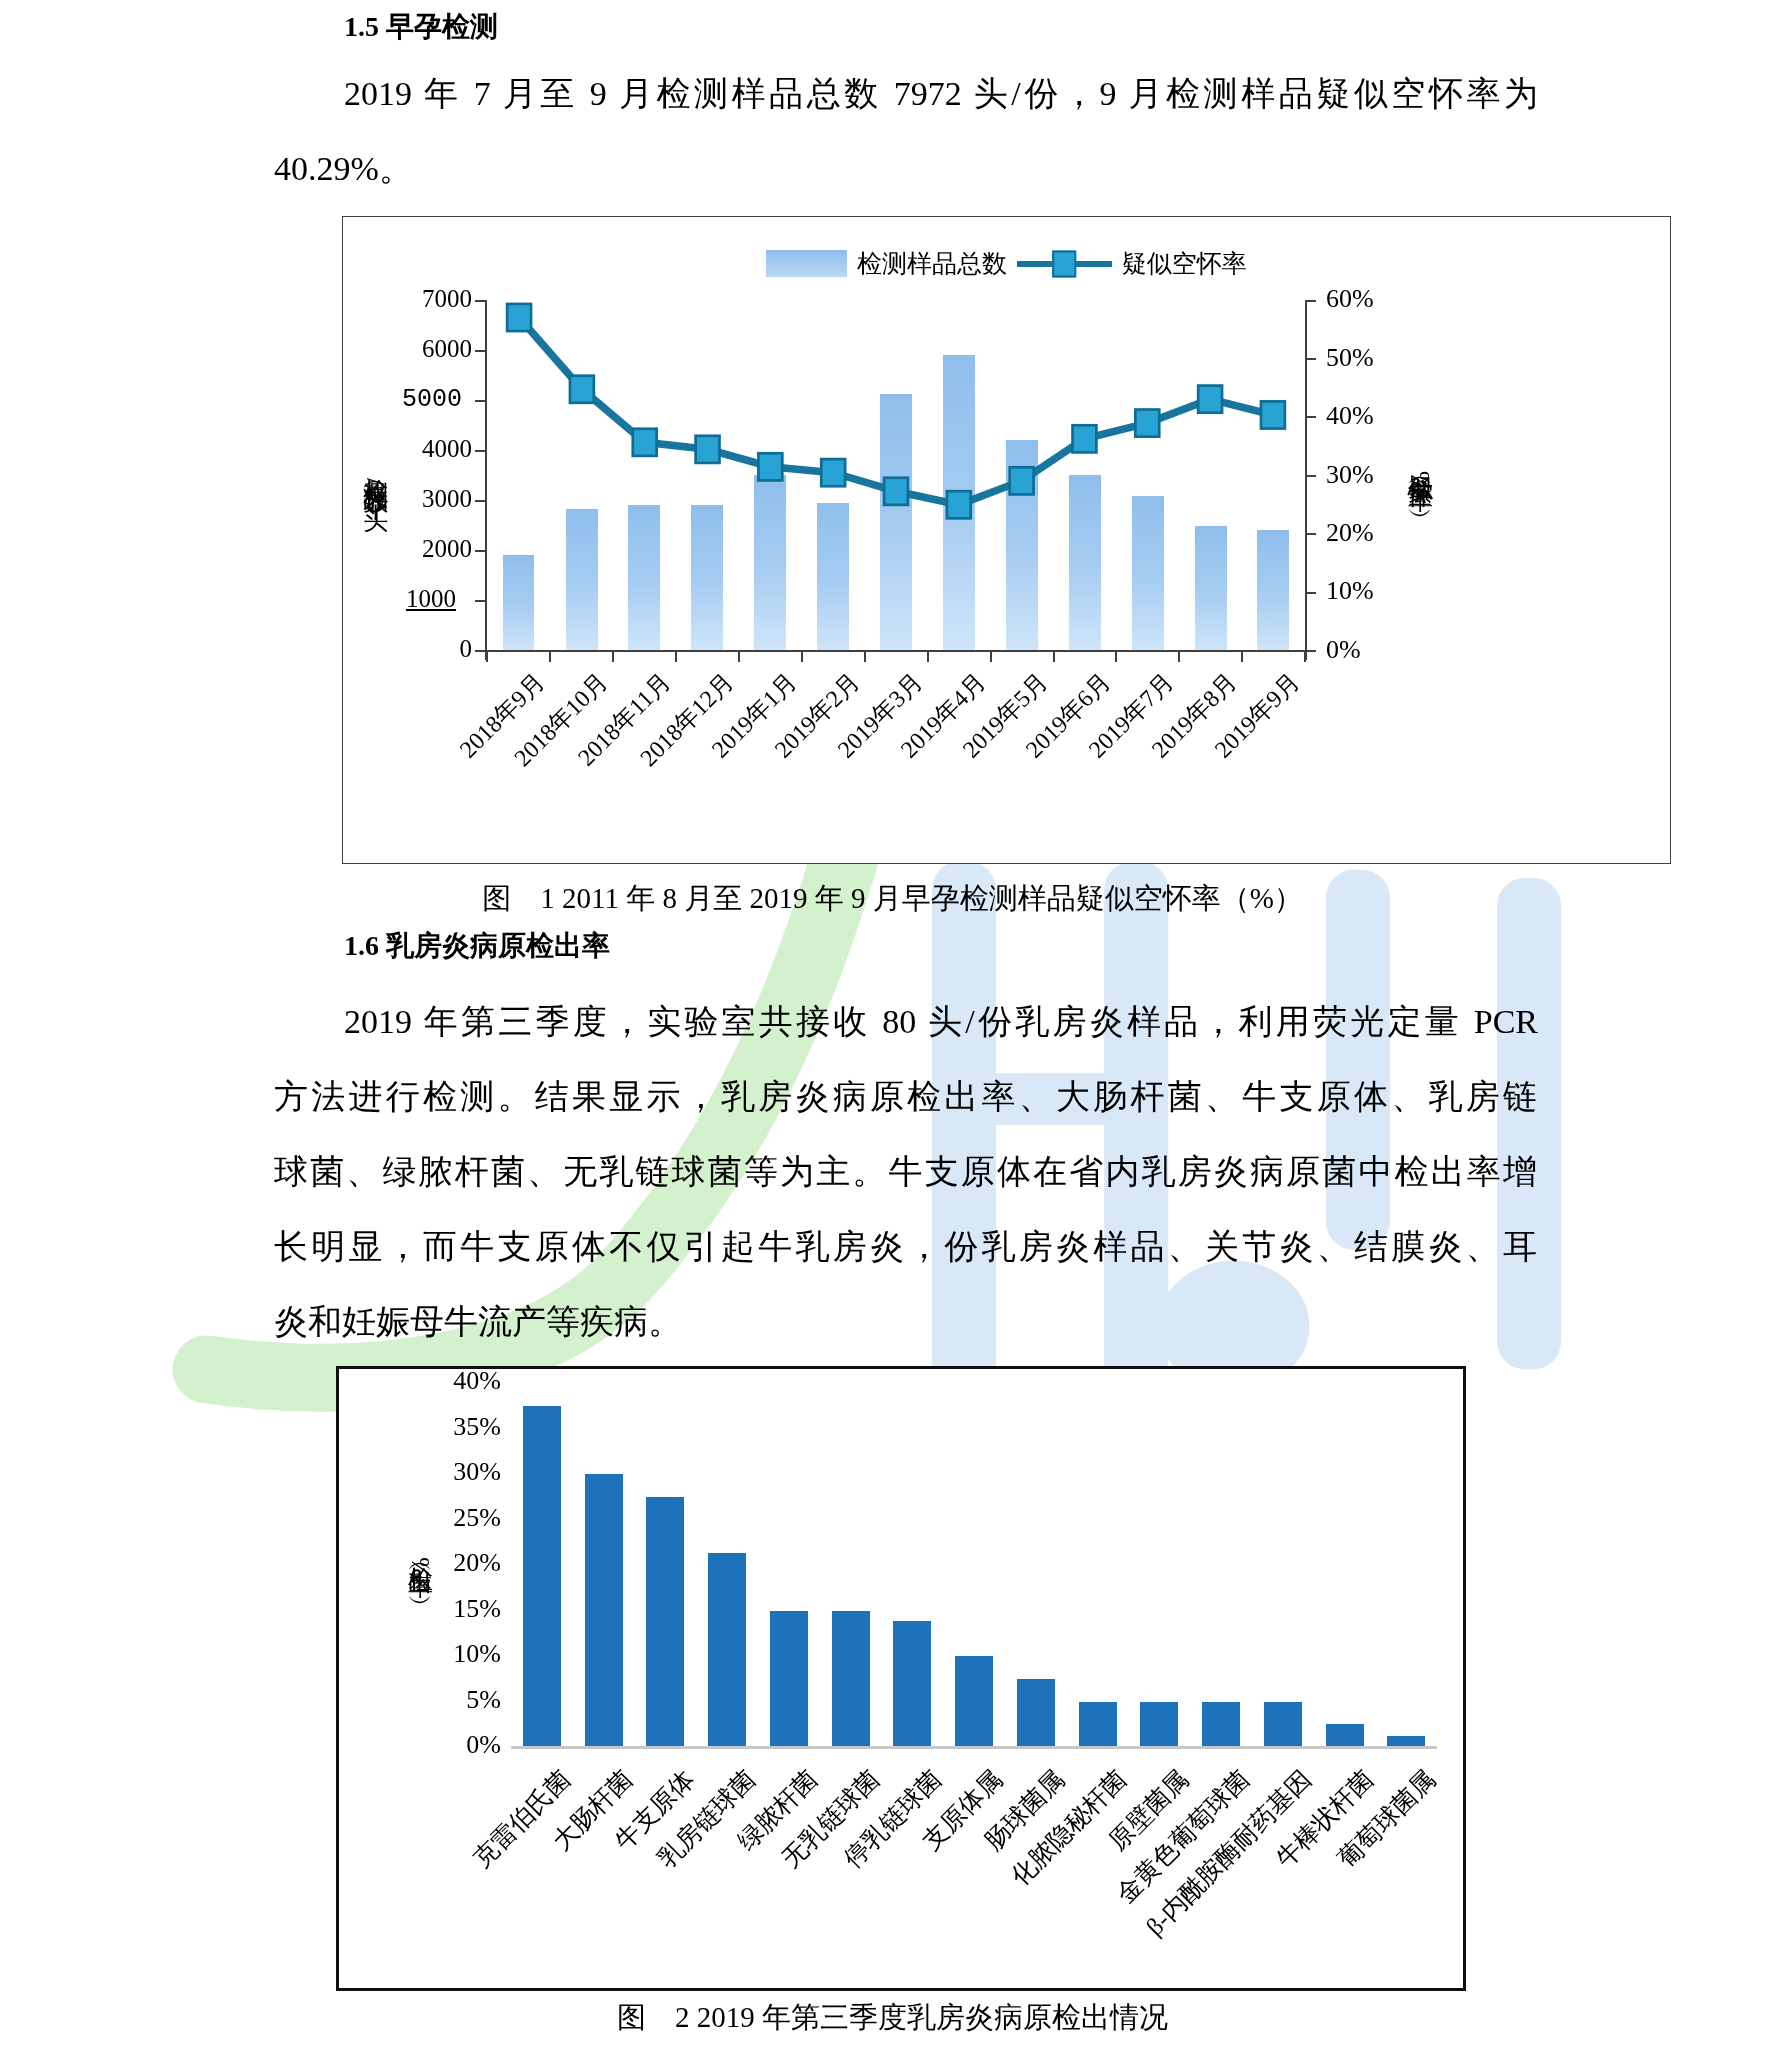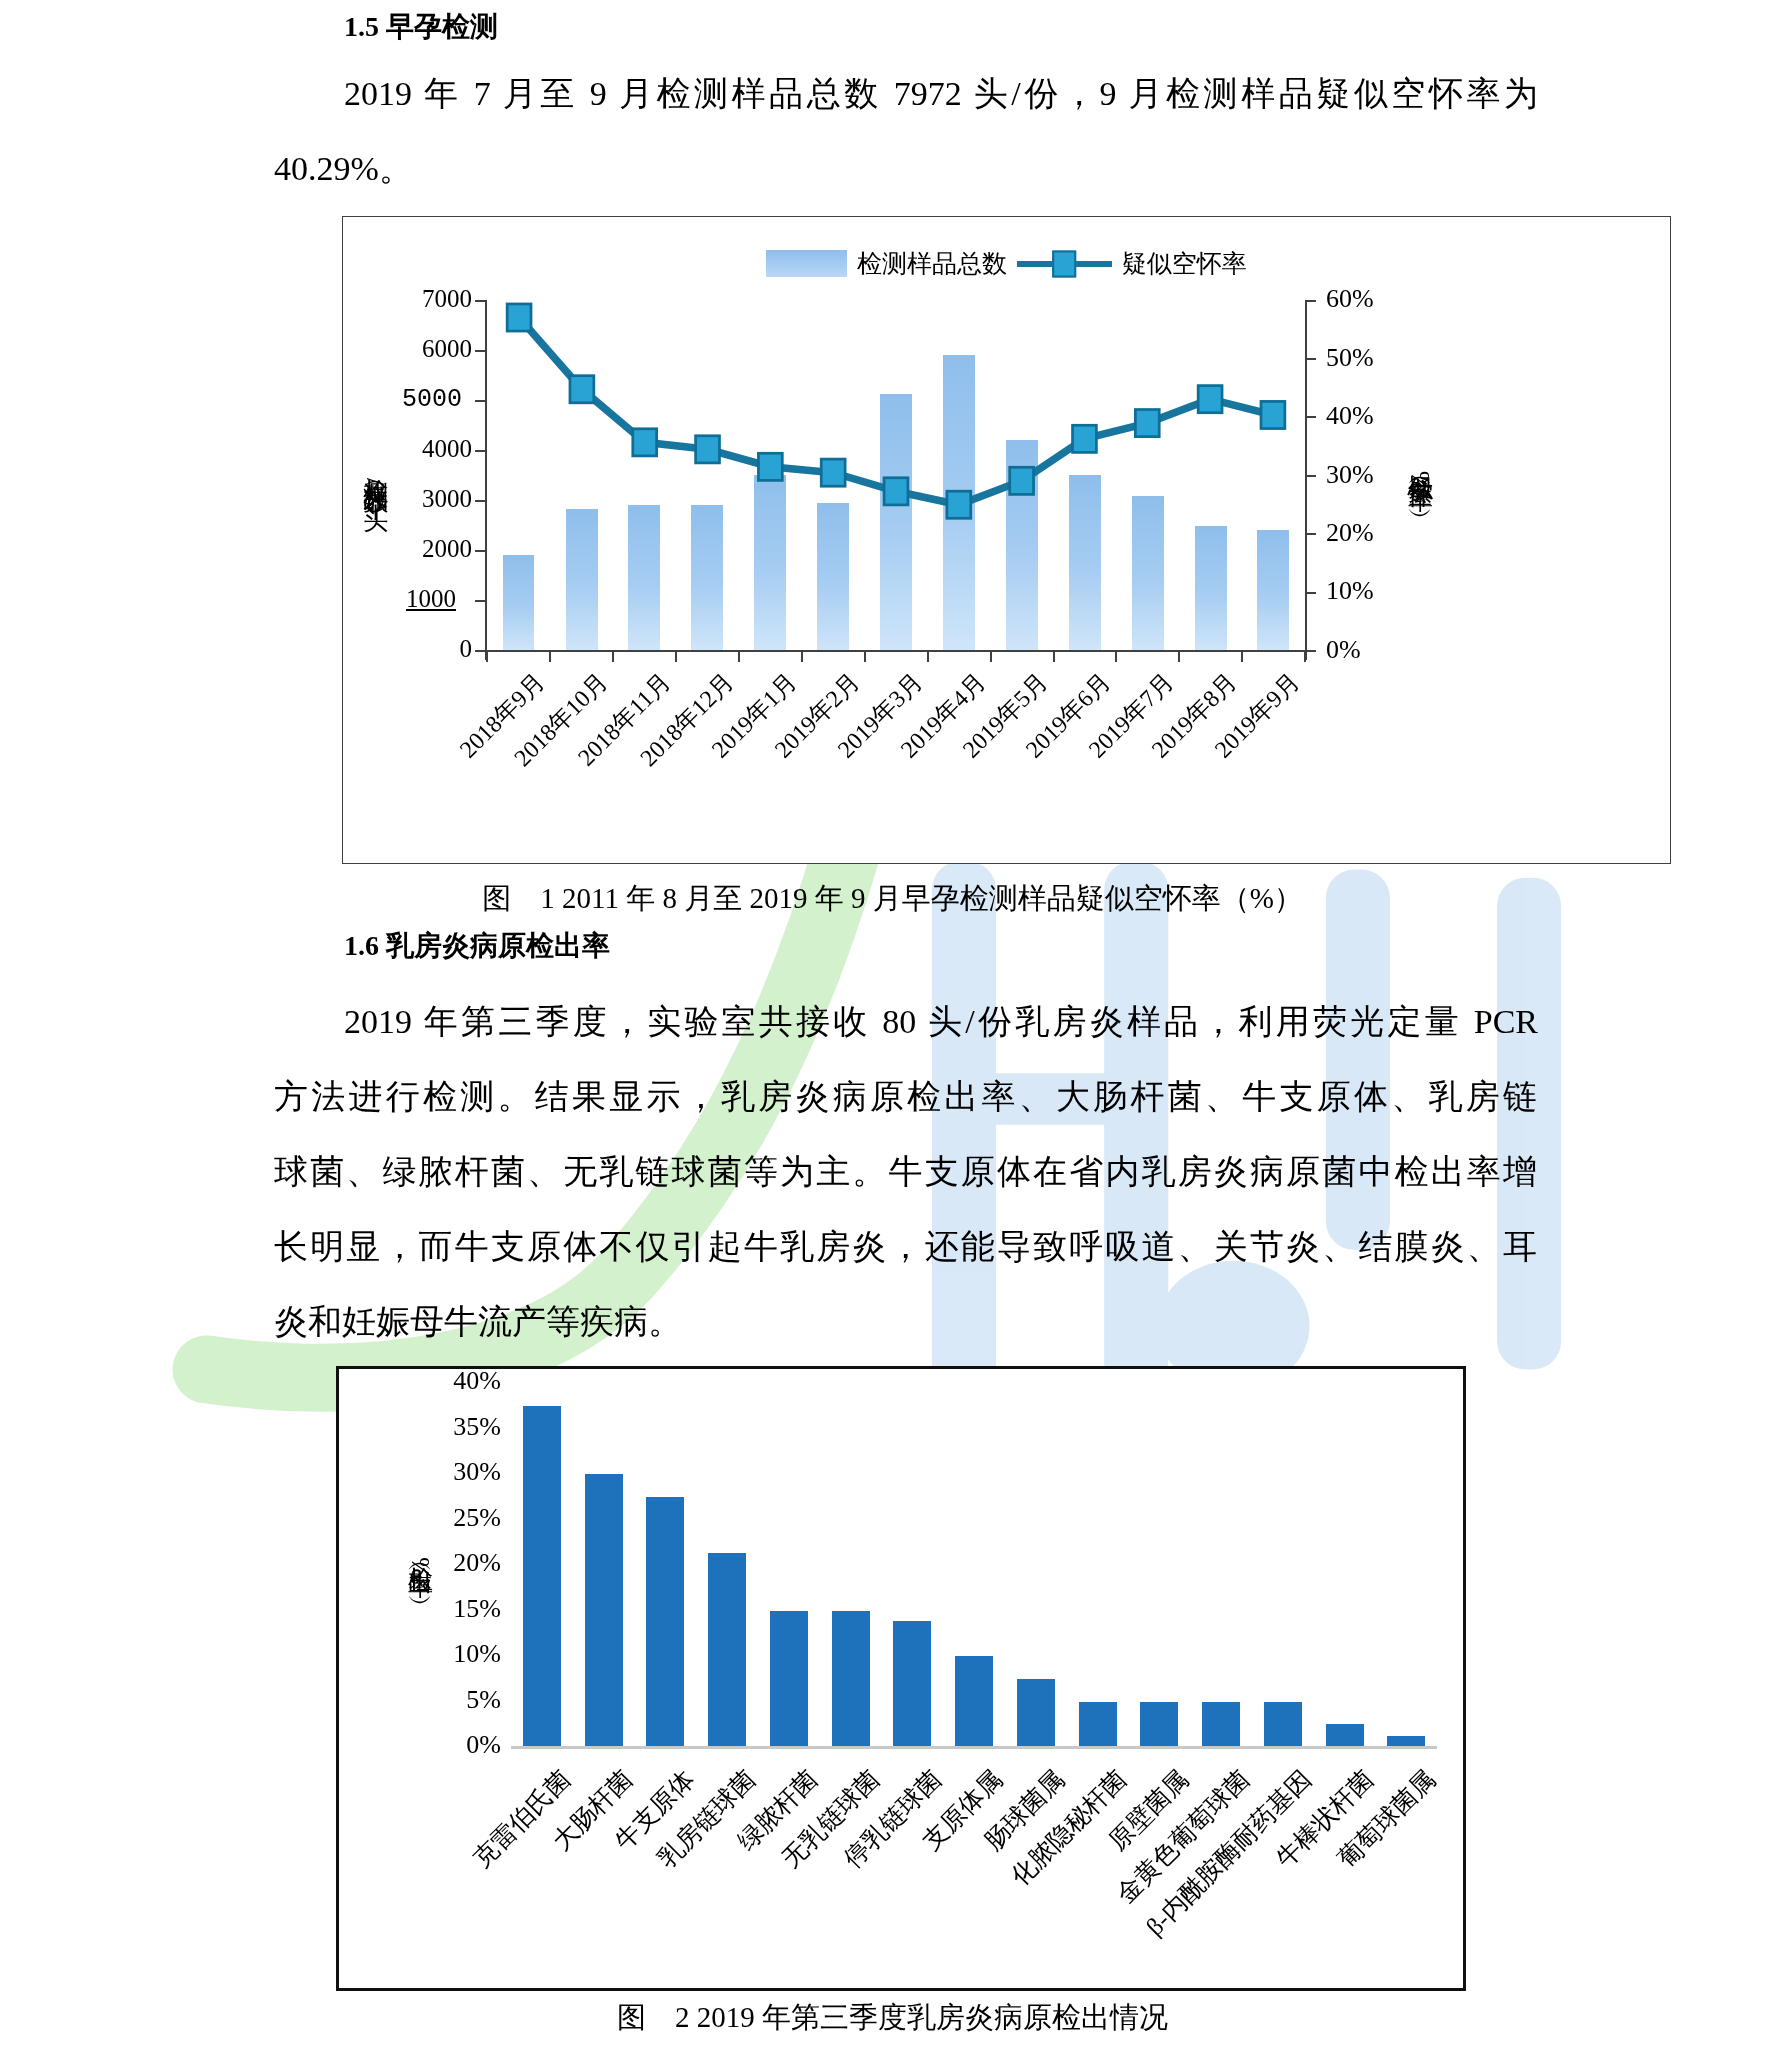"长明显，而牛支原体不仅引起牛乳房炎，还能导致呼吸道、关节炎、结膜炎、耳" div.line { text: 还能导致呼吸道 -> 份乳房炎样品 }
